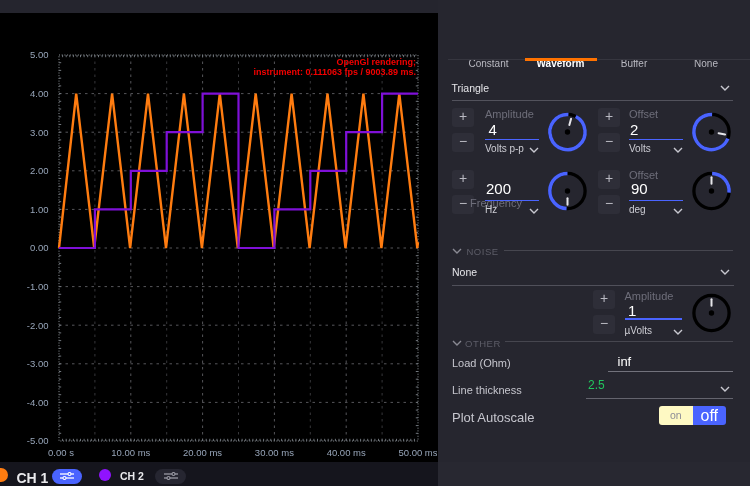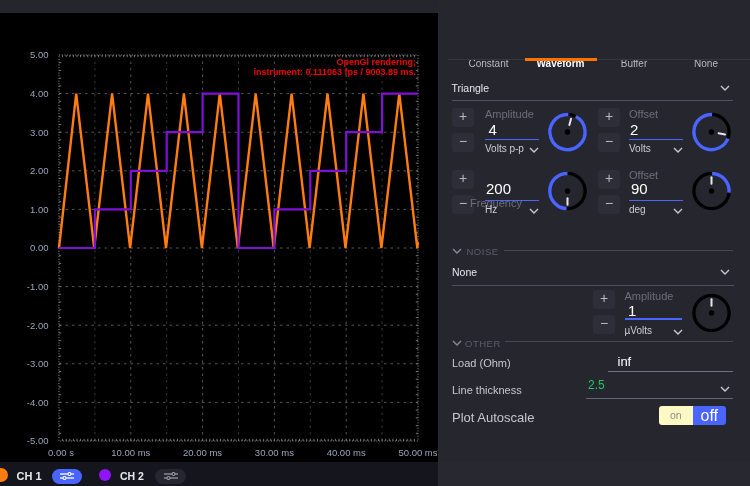"CH 1" div.abs { font-size: 11px -> 14px }
